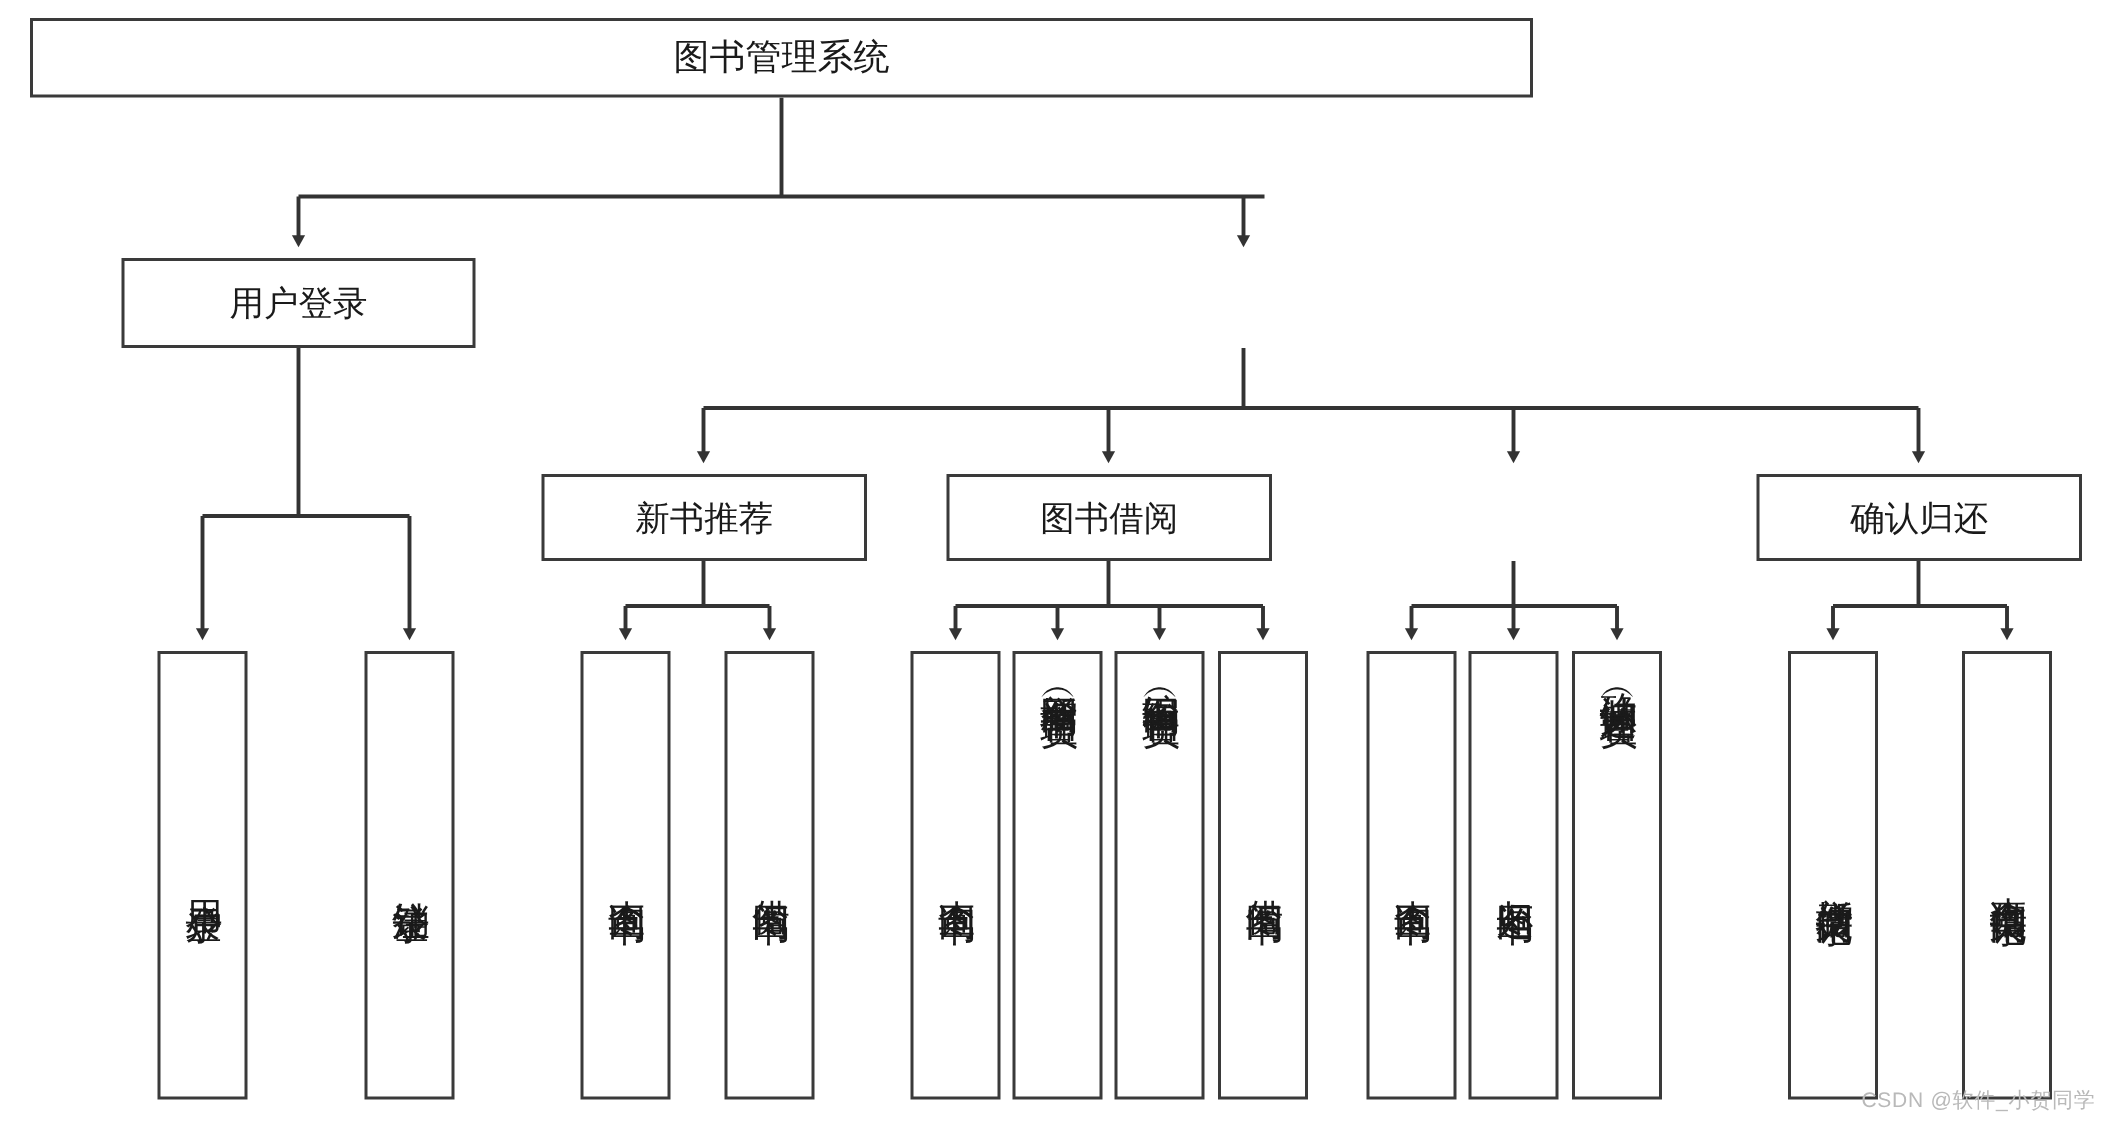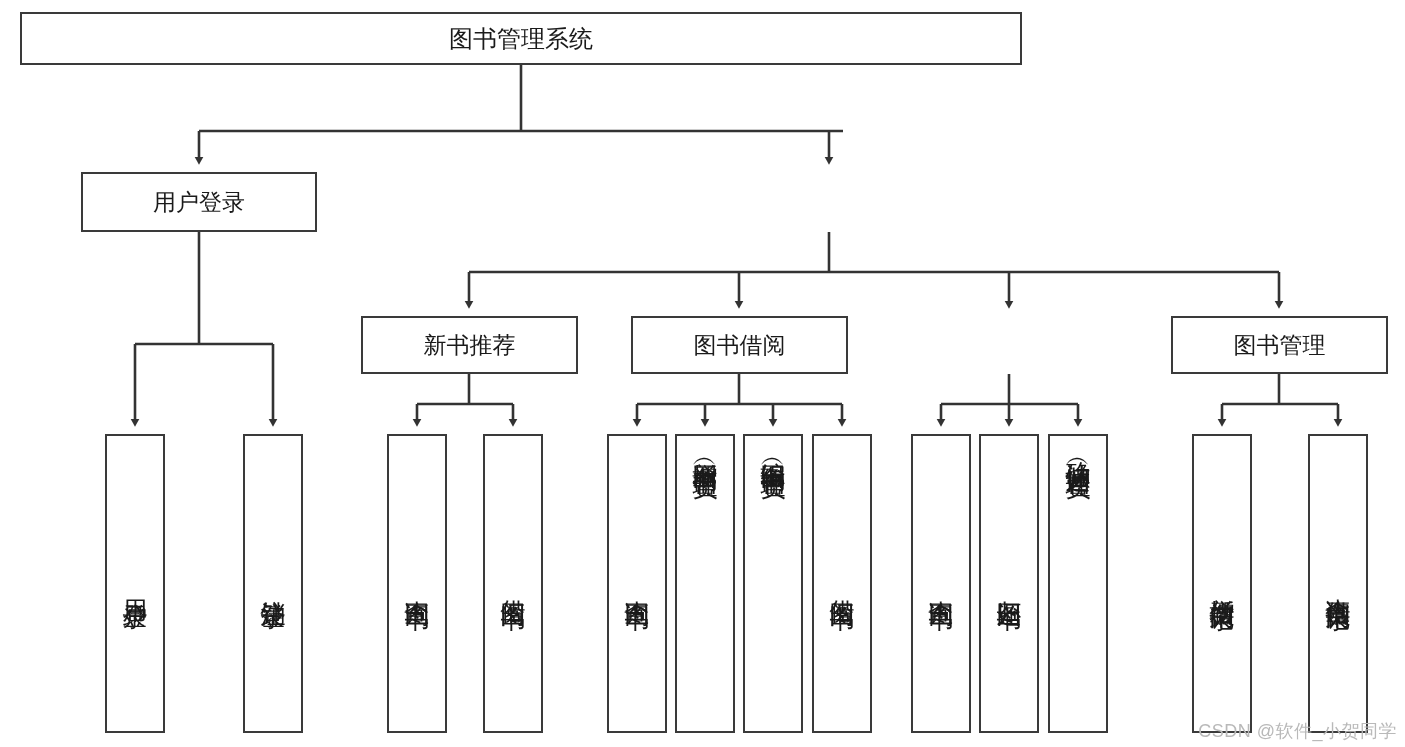"图书管理" span.lbl { text: 图书管理 -> 确认归还 }
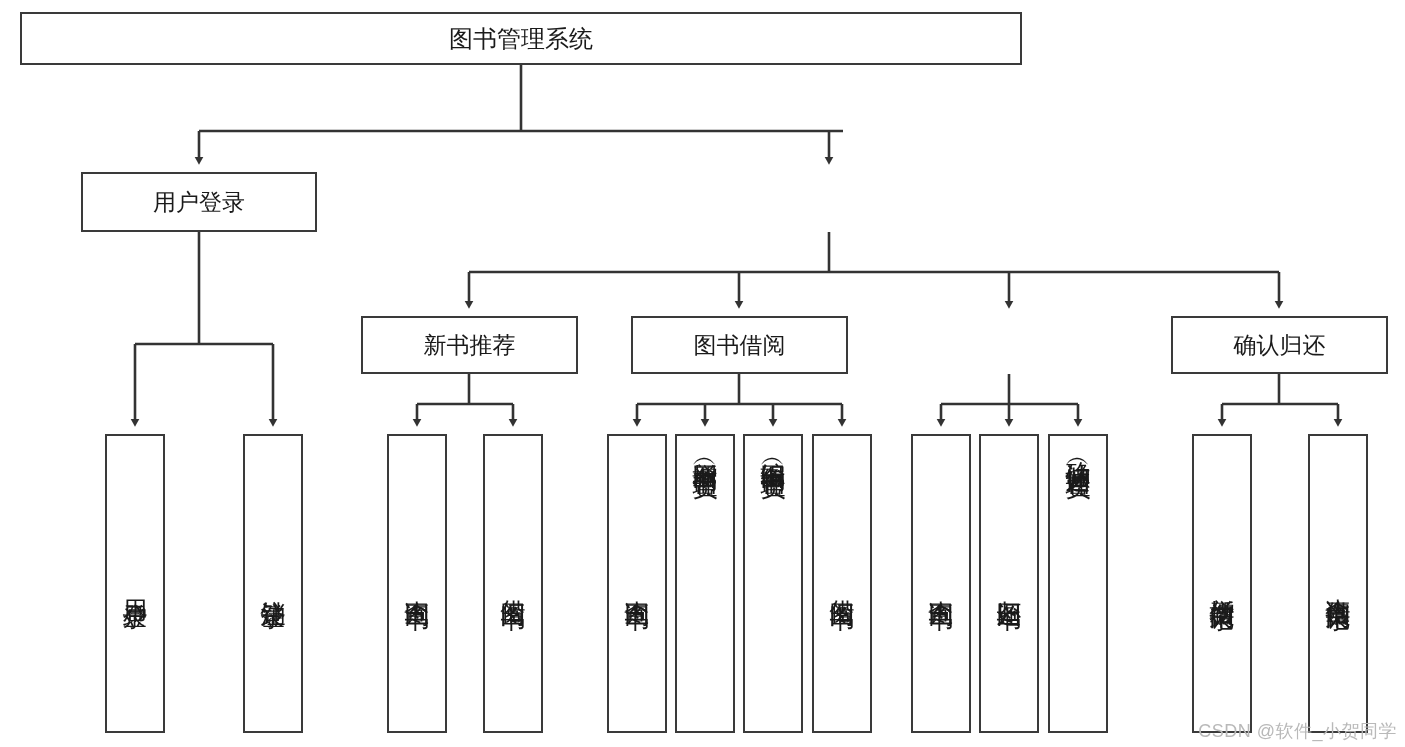"CSDN @软件_小贺同学" .watermark { font-size: 18px -> 14px }
